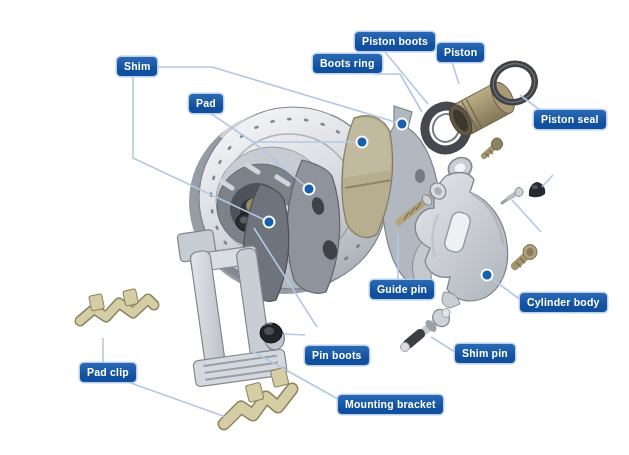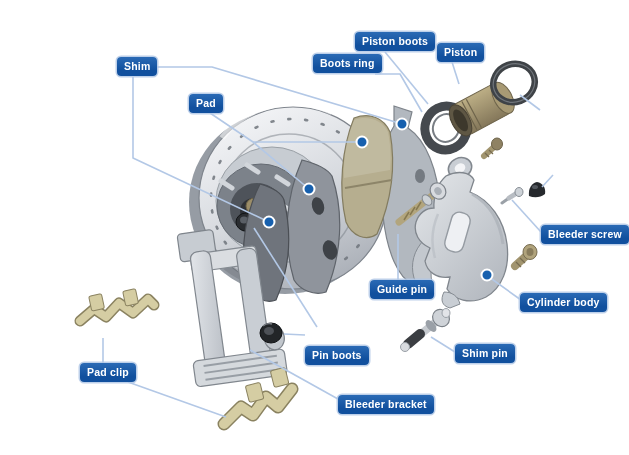"Piston seal" div.label { html: none -> <div>Piston seal</div> }
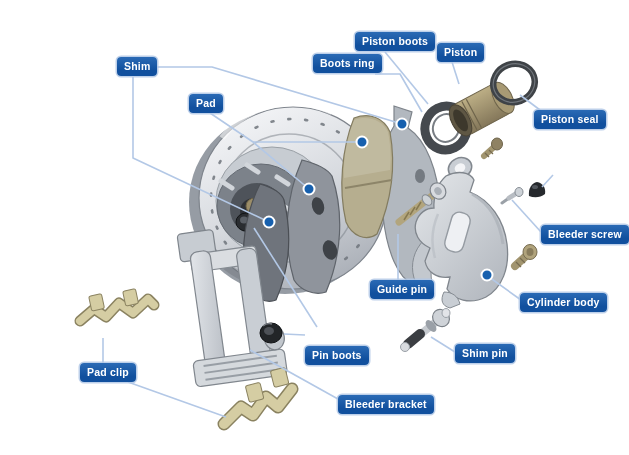"Bleeder screw" div.label { html: <div>Bleeder screw</div> -> none }
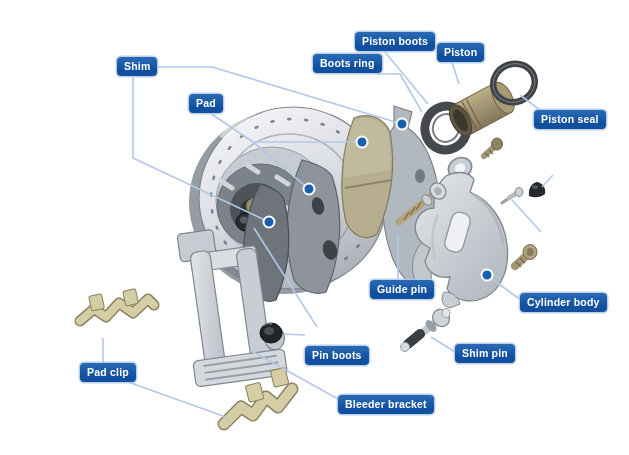"Bleeder bracket" div.label { text: Bleeder -> Mounting }
